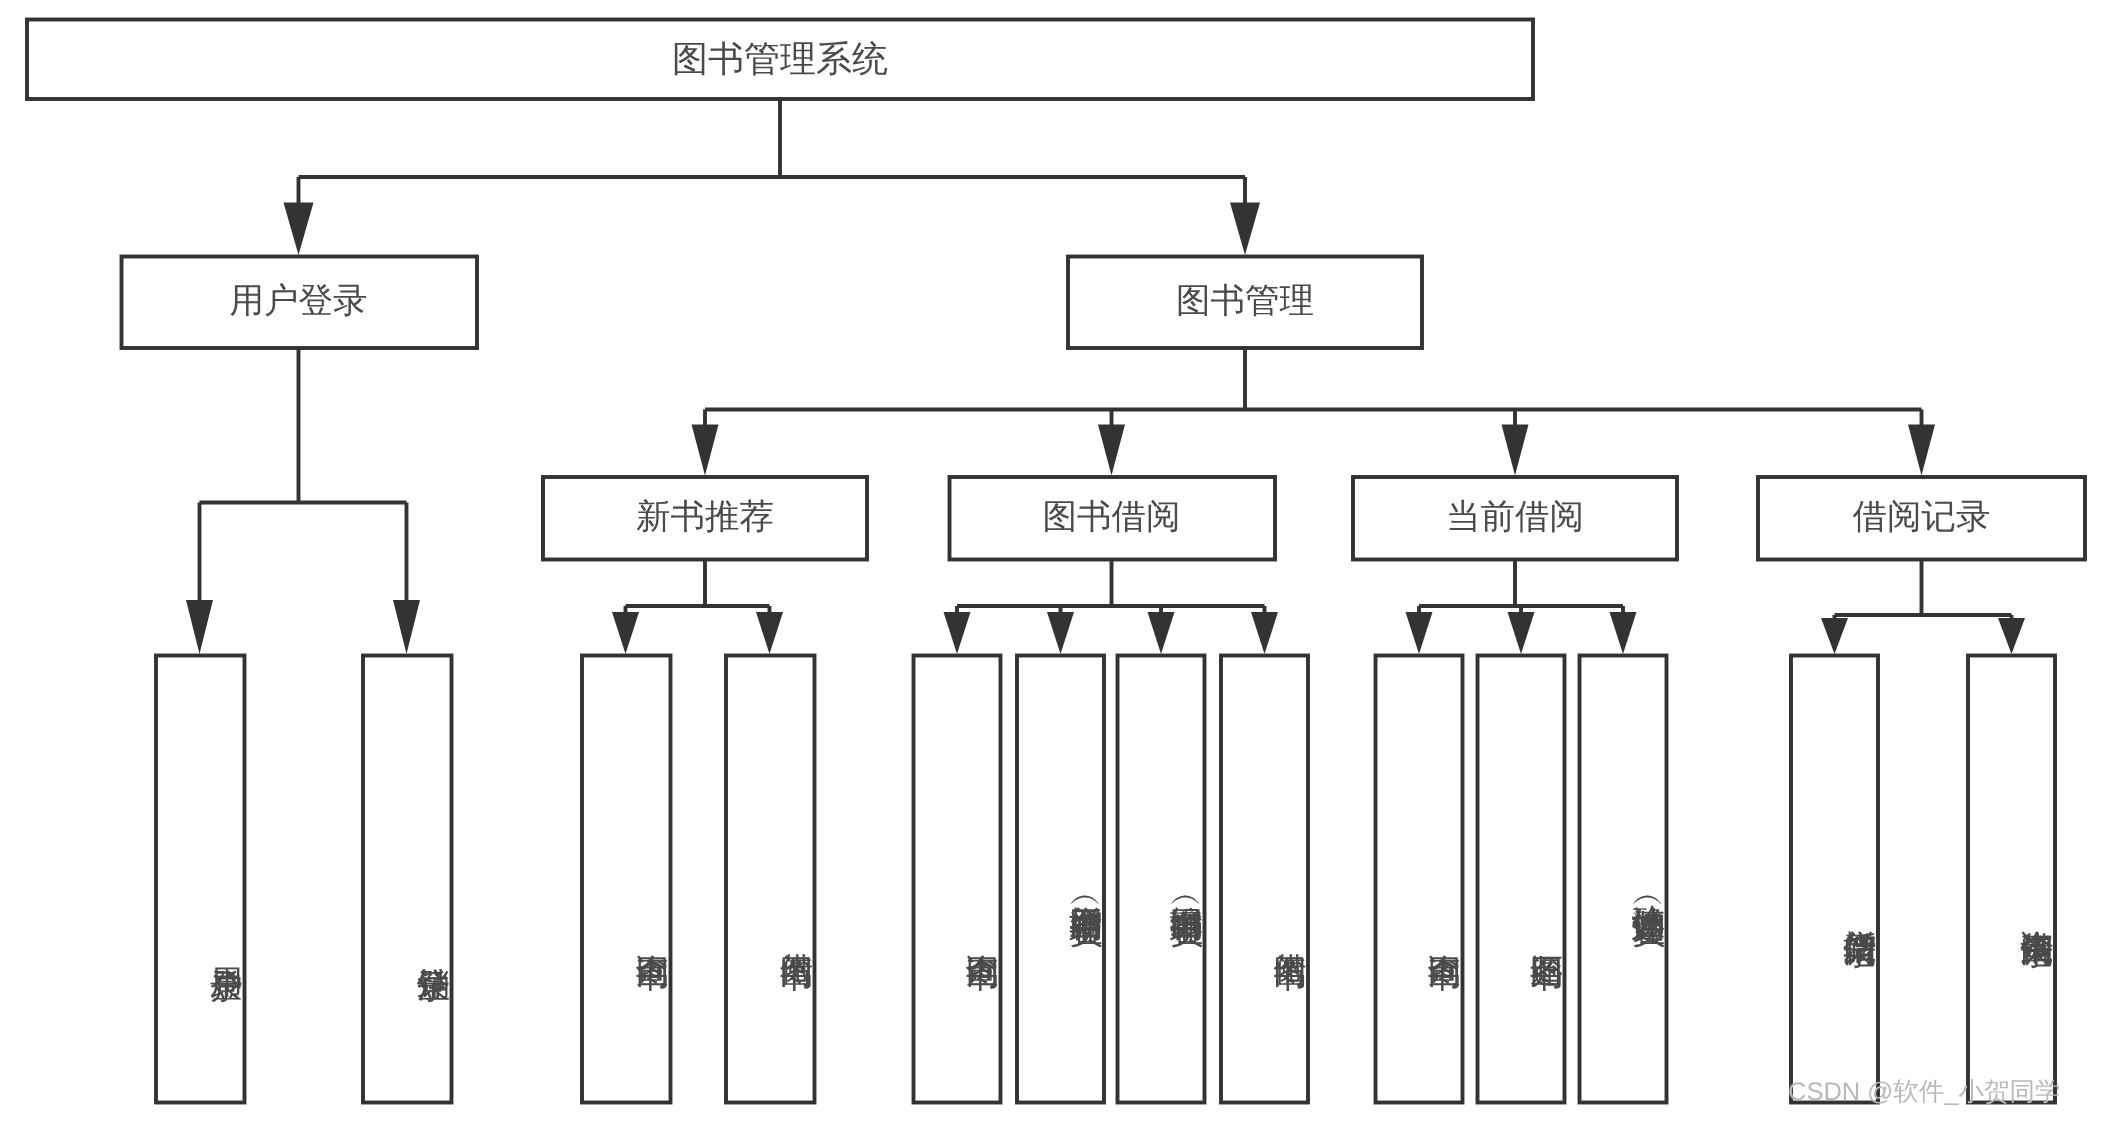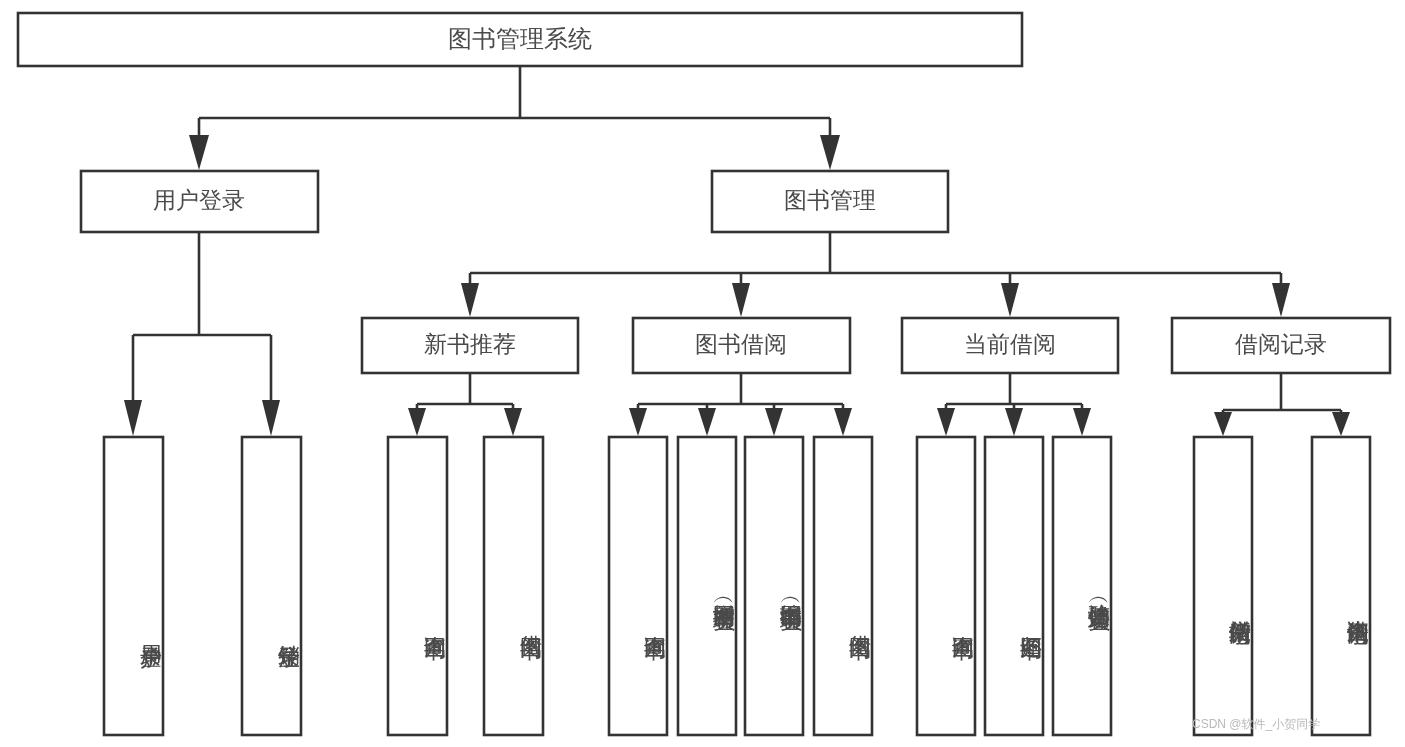"CSDN @软件_小贺同学" .watermark { font-size: 12px -> 17px }
